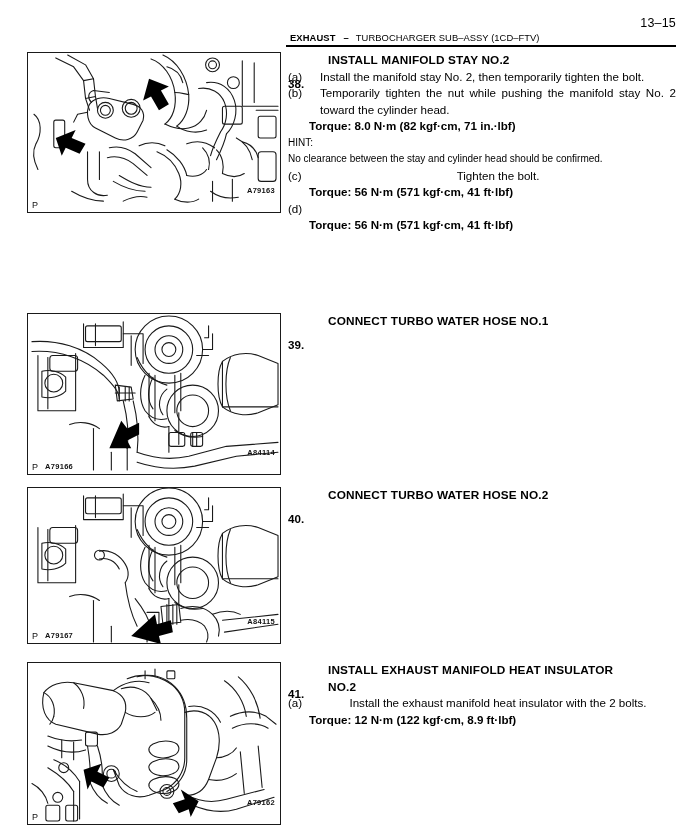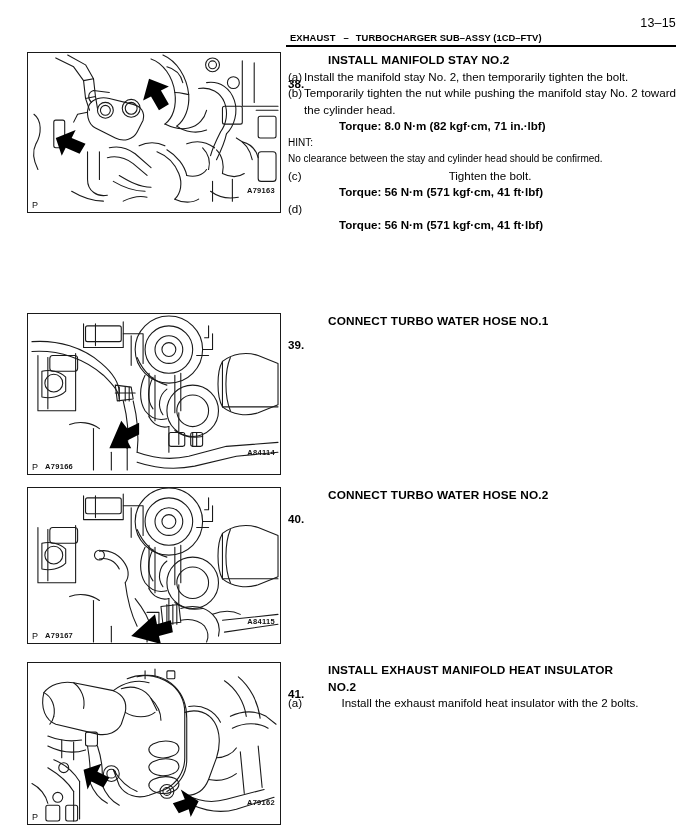"TURBOCHARGER SUB–ASSY (1CD–FTV)" #header-line .hdr-sub { font-weight: bold -> normal }
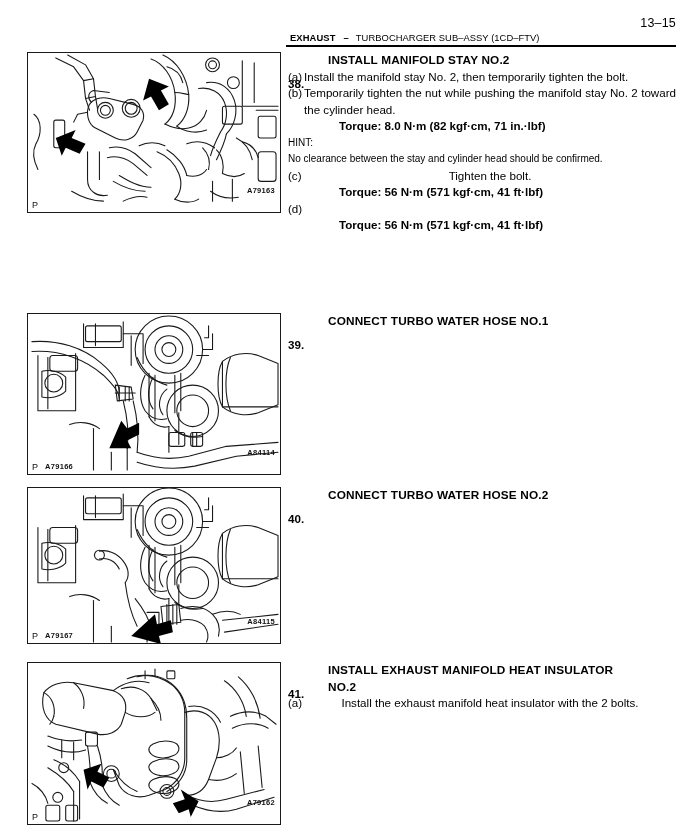"Install the manifold stay No." .step-text { margin-left: 16px -> 32px }
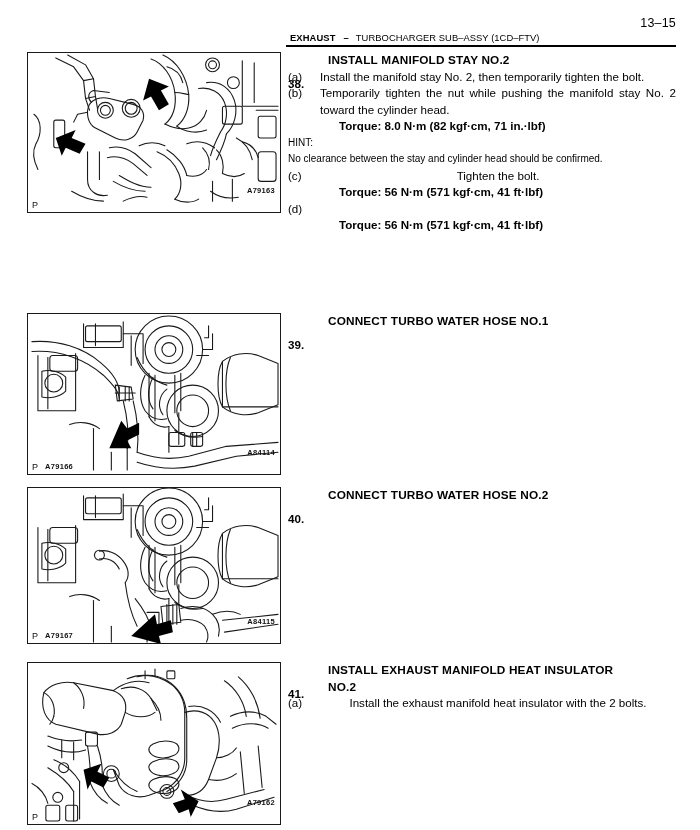"Torque: 8.0 N·m (82 kgf·cm," .torque-line { margin-left: 51px -> 21px }
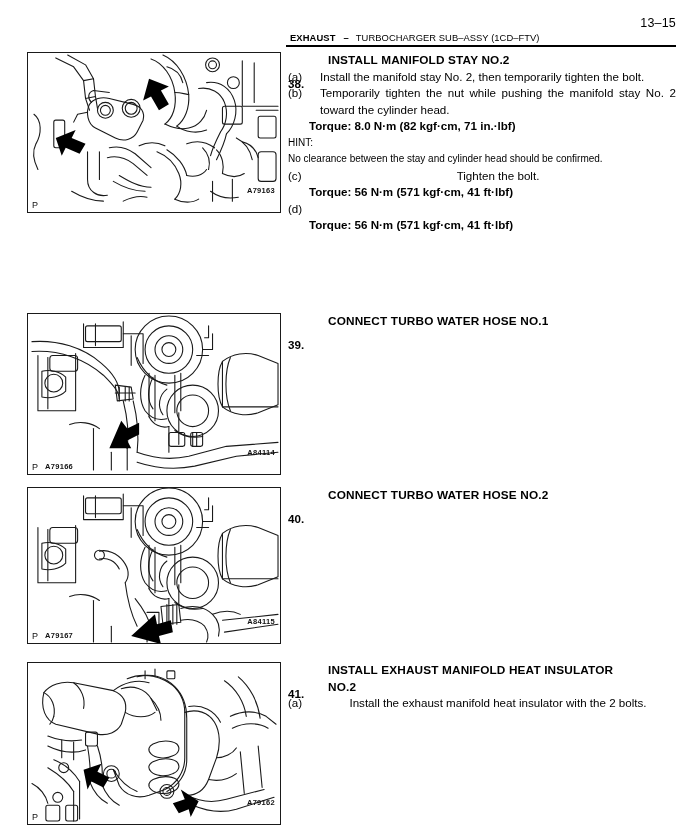"Torque: 12 N·m (122 kgf·cm," div.torque-line { html: none -> <div>Torque: 12 N·m (122 kgf·cm, 8.9 ft·lbf)</div> }
